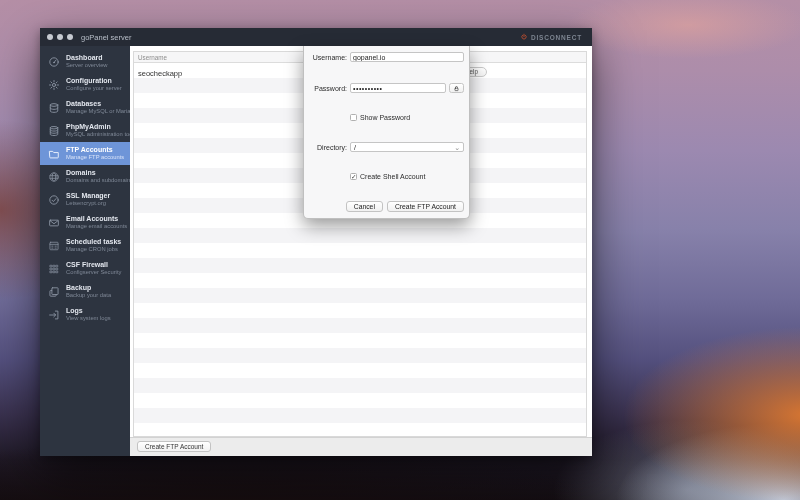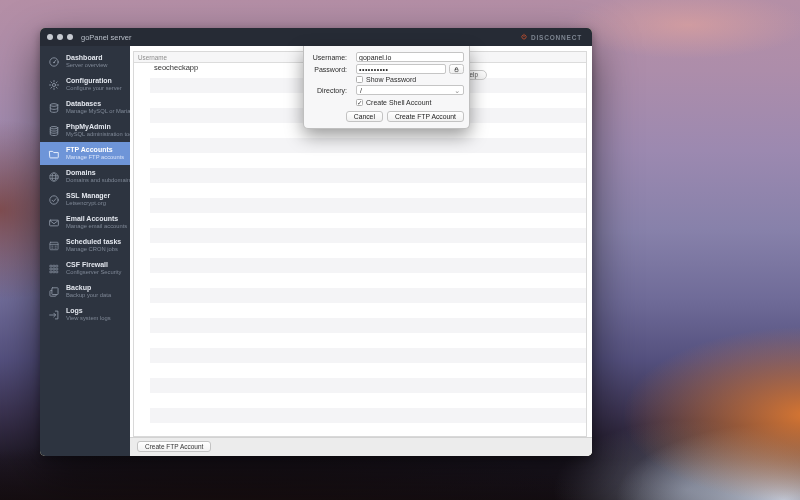"goPanel server" .window { border-radius: 5px -> 0 }
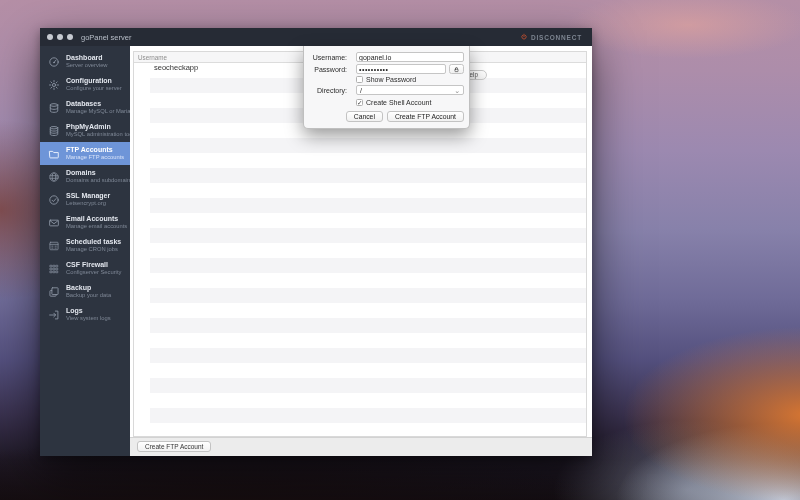"gopanel.io" .frow { gap: 9px -> 3px; margin-bottom: 2px -> 21px }
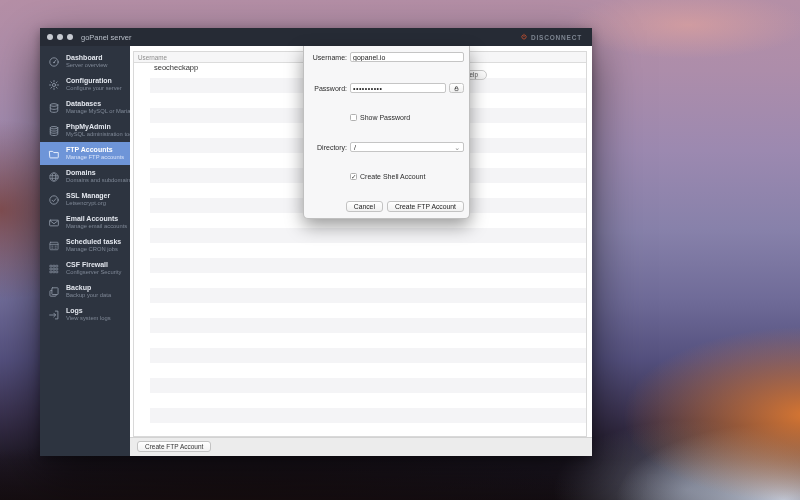"seocheckapp" .trow { align-items: flex-start -> flex-end; margin-left: 16px -> none }
